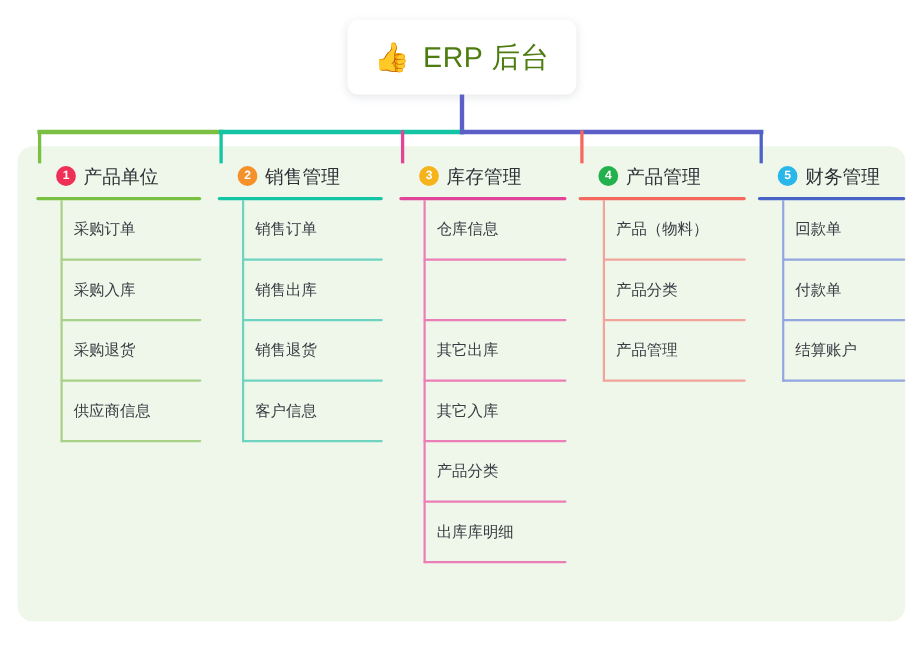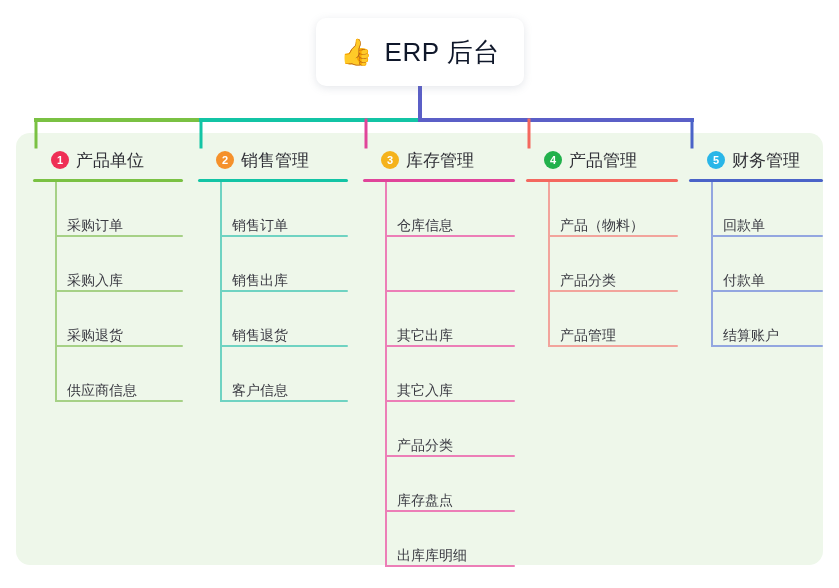"ERP 后台" .root-title { color: #0f172a -> #4d7c0f }
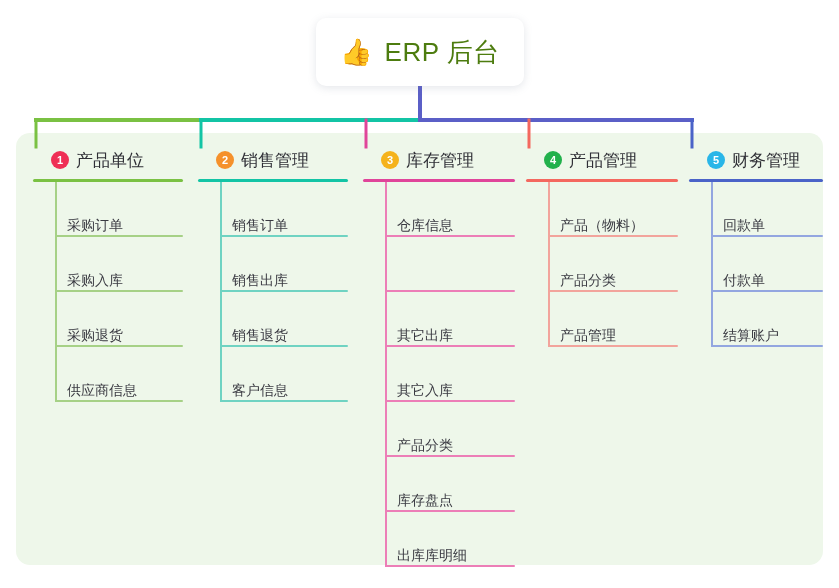"采购订单" .leaf-label { padding-bottom: 0 -> 17px }
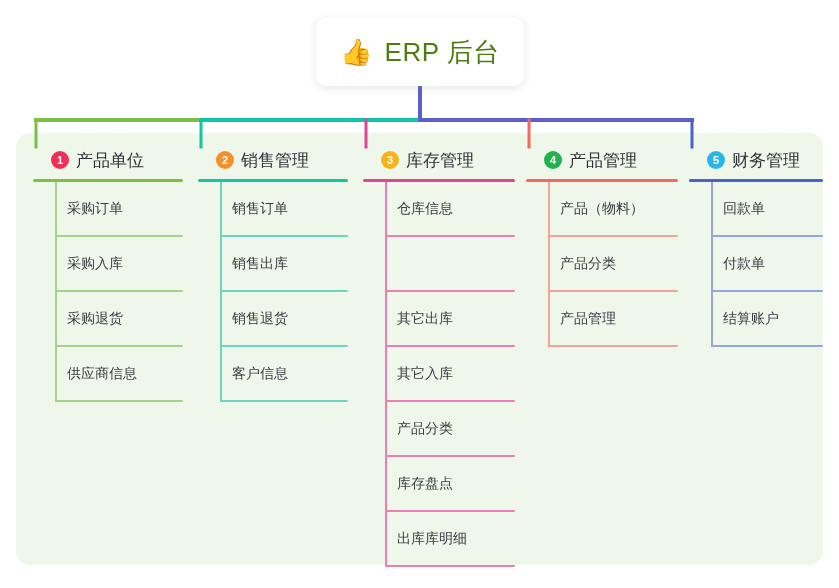"库存盘点" div.leaf { html: <div> <div>库存盘点</div> <div></div> </div> -> none }
